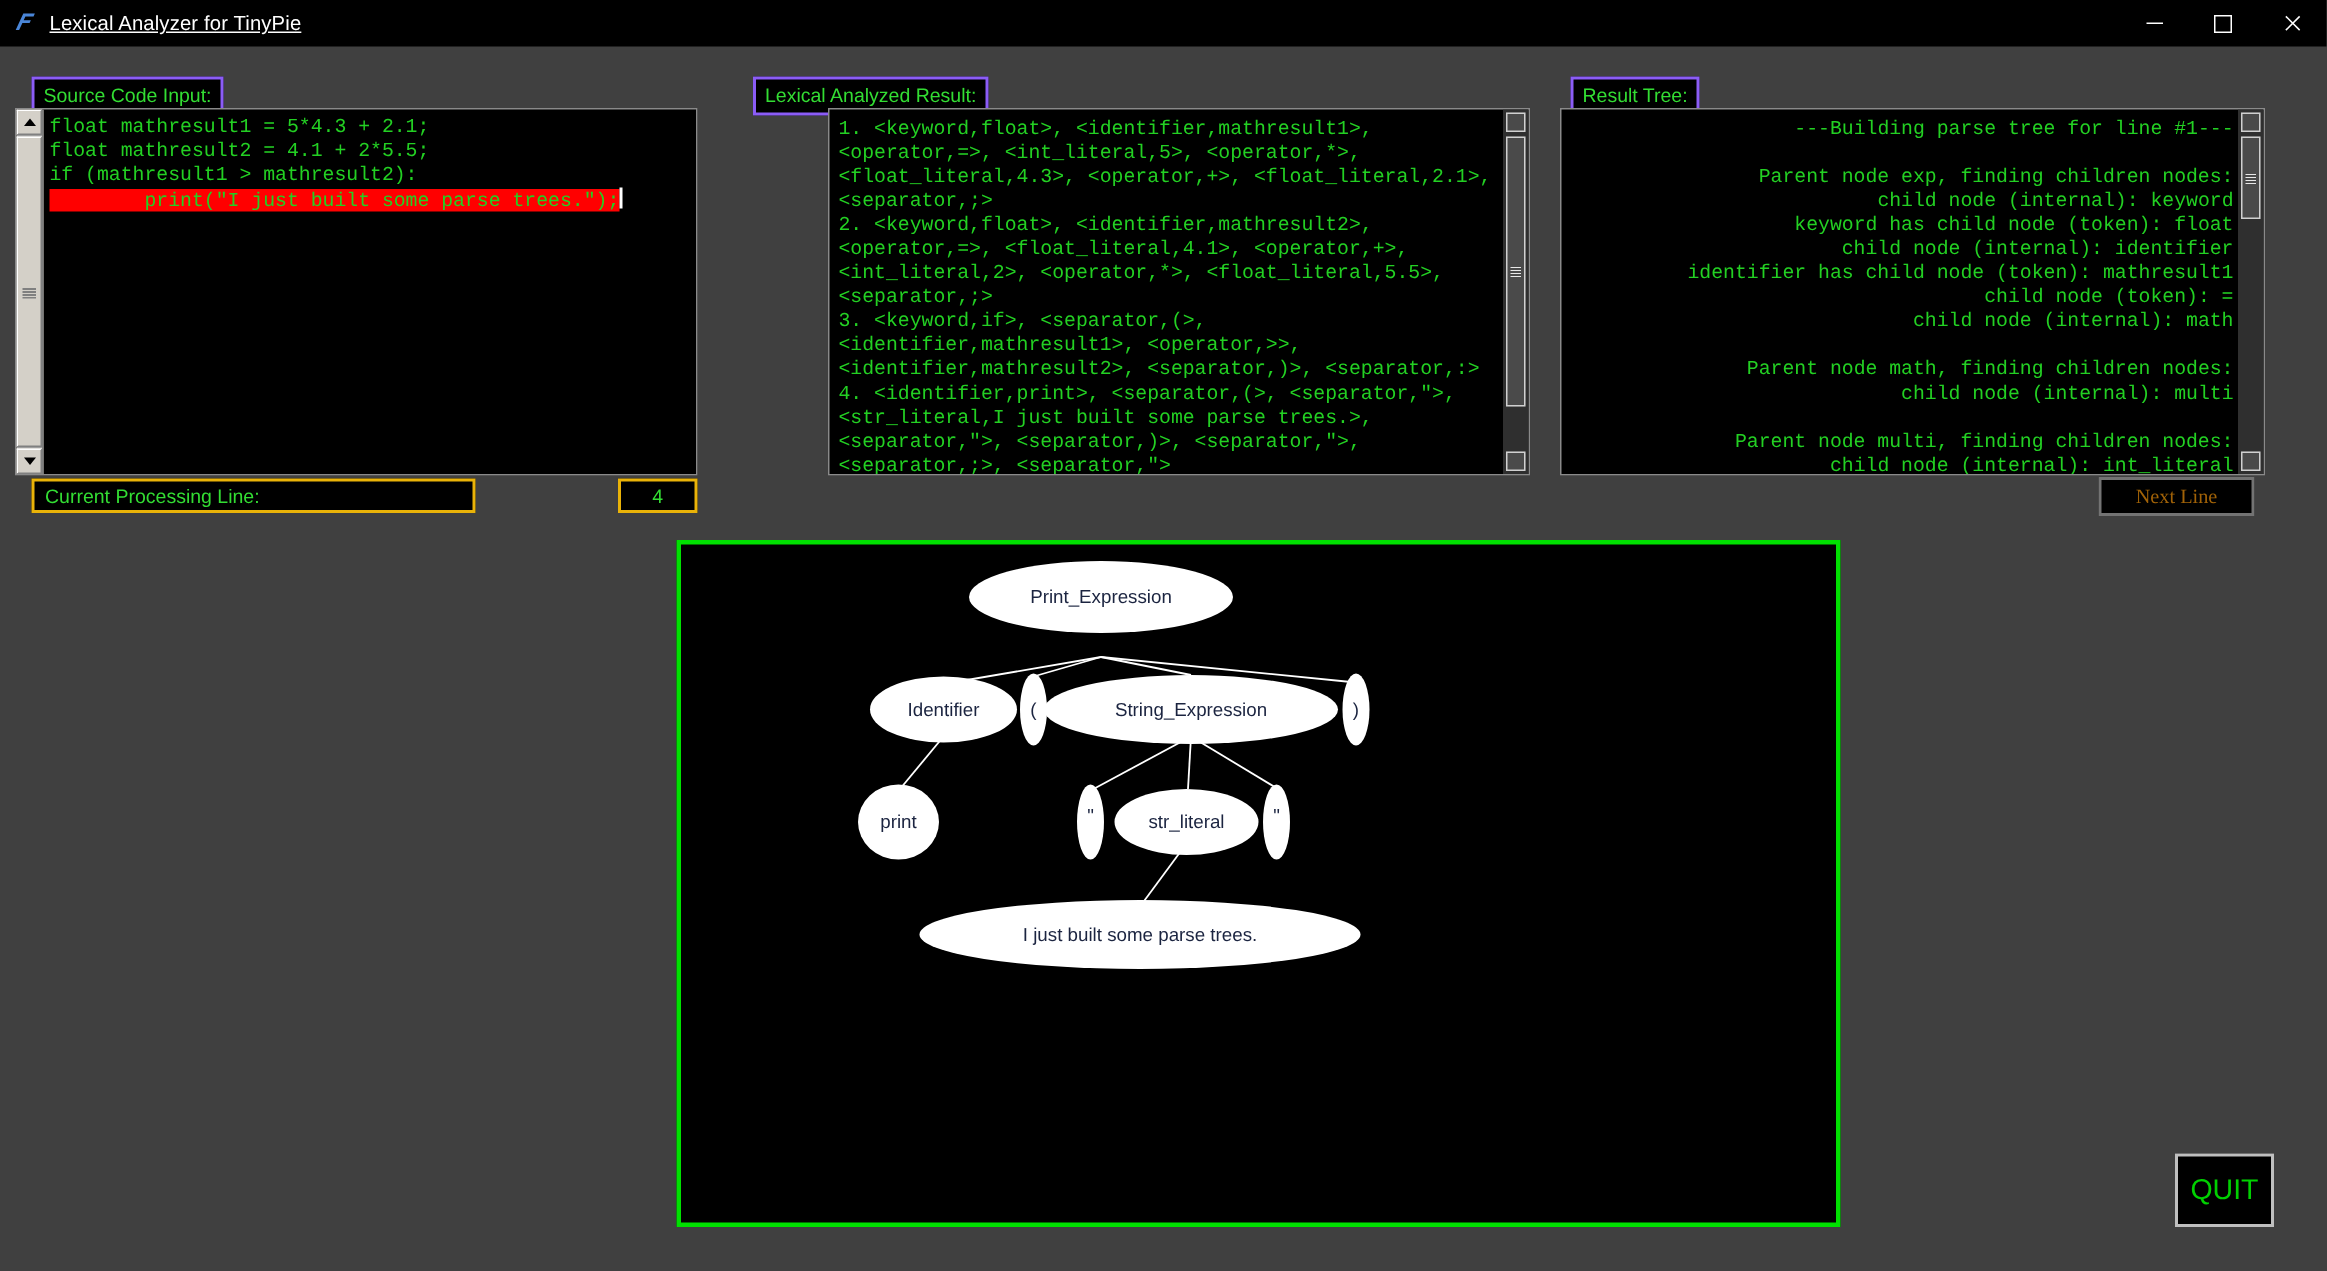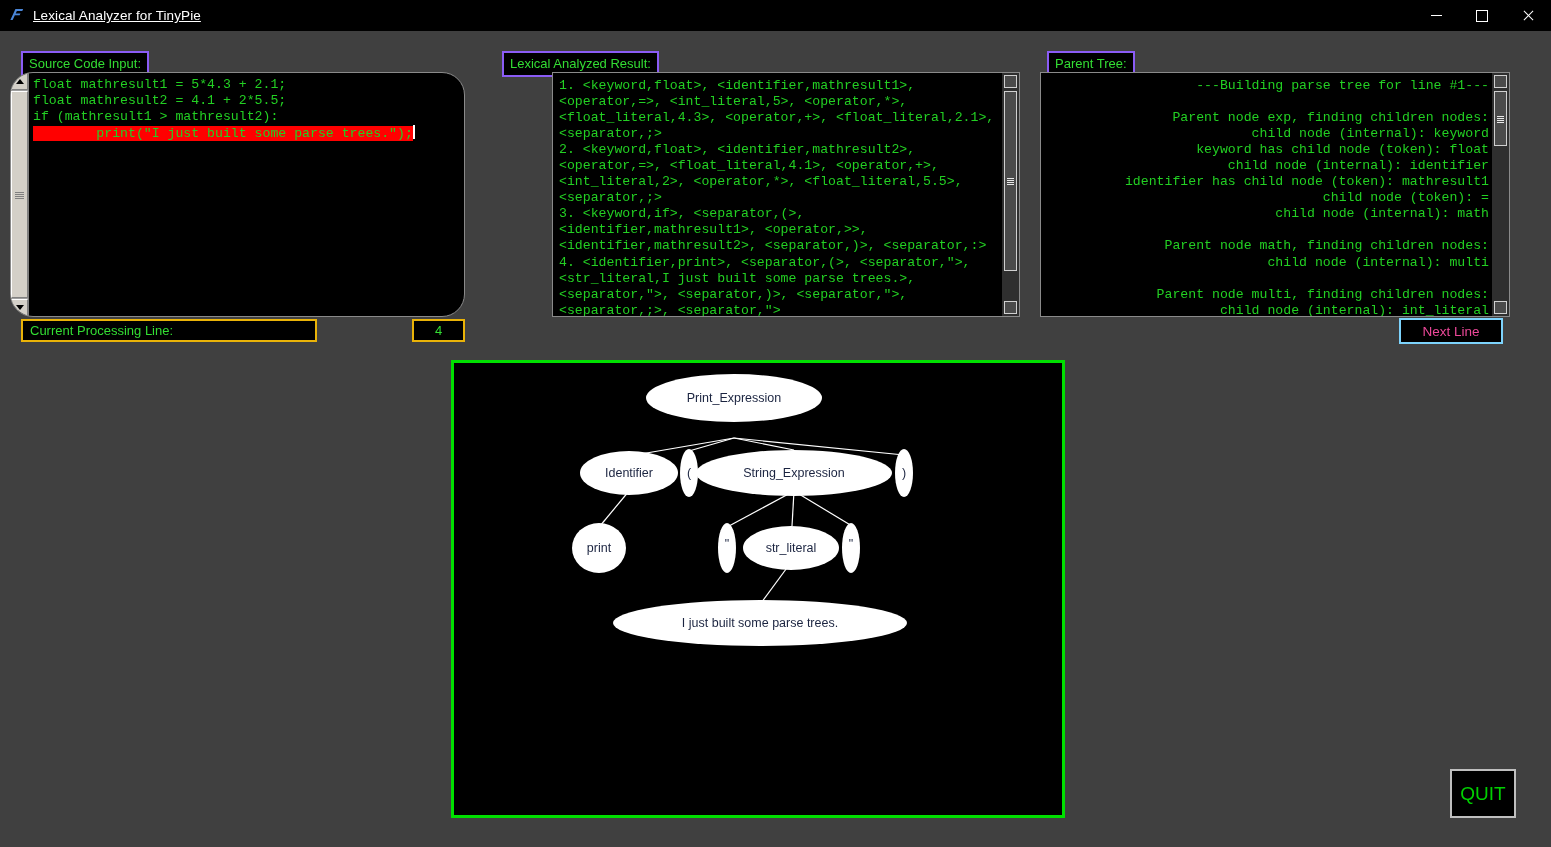"Parent Tree:" div.lbl { text: Parent -> Result }
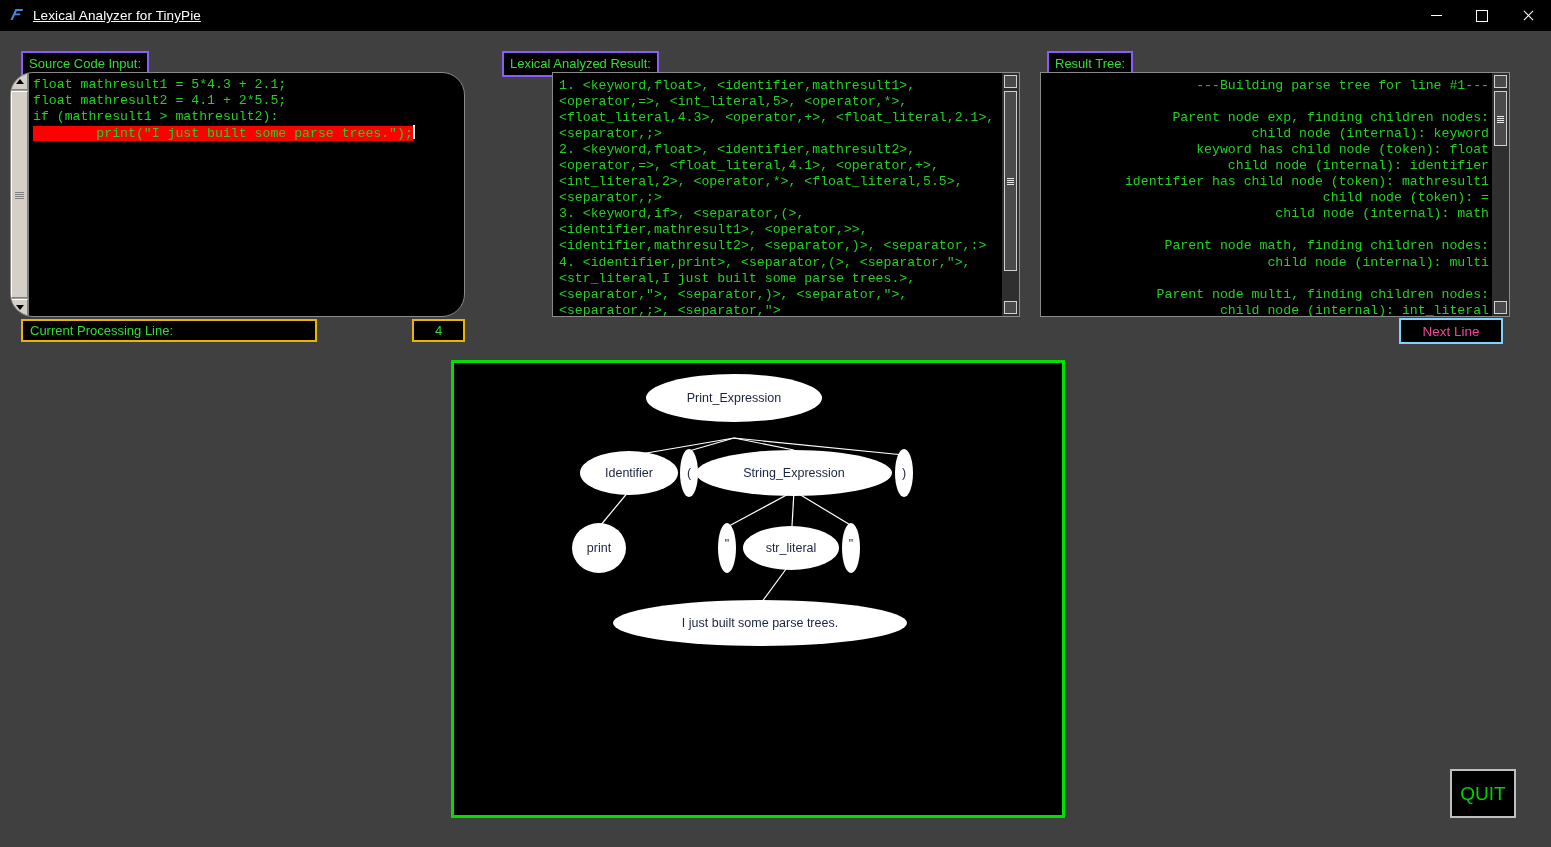"float mathresult1 = 5*4.3 +" div.panel { border-radius: 23px -> none }
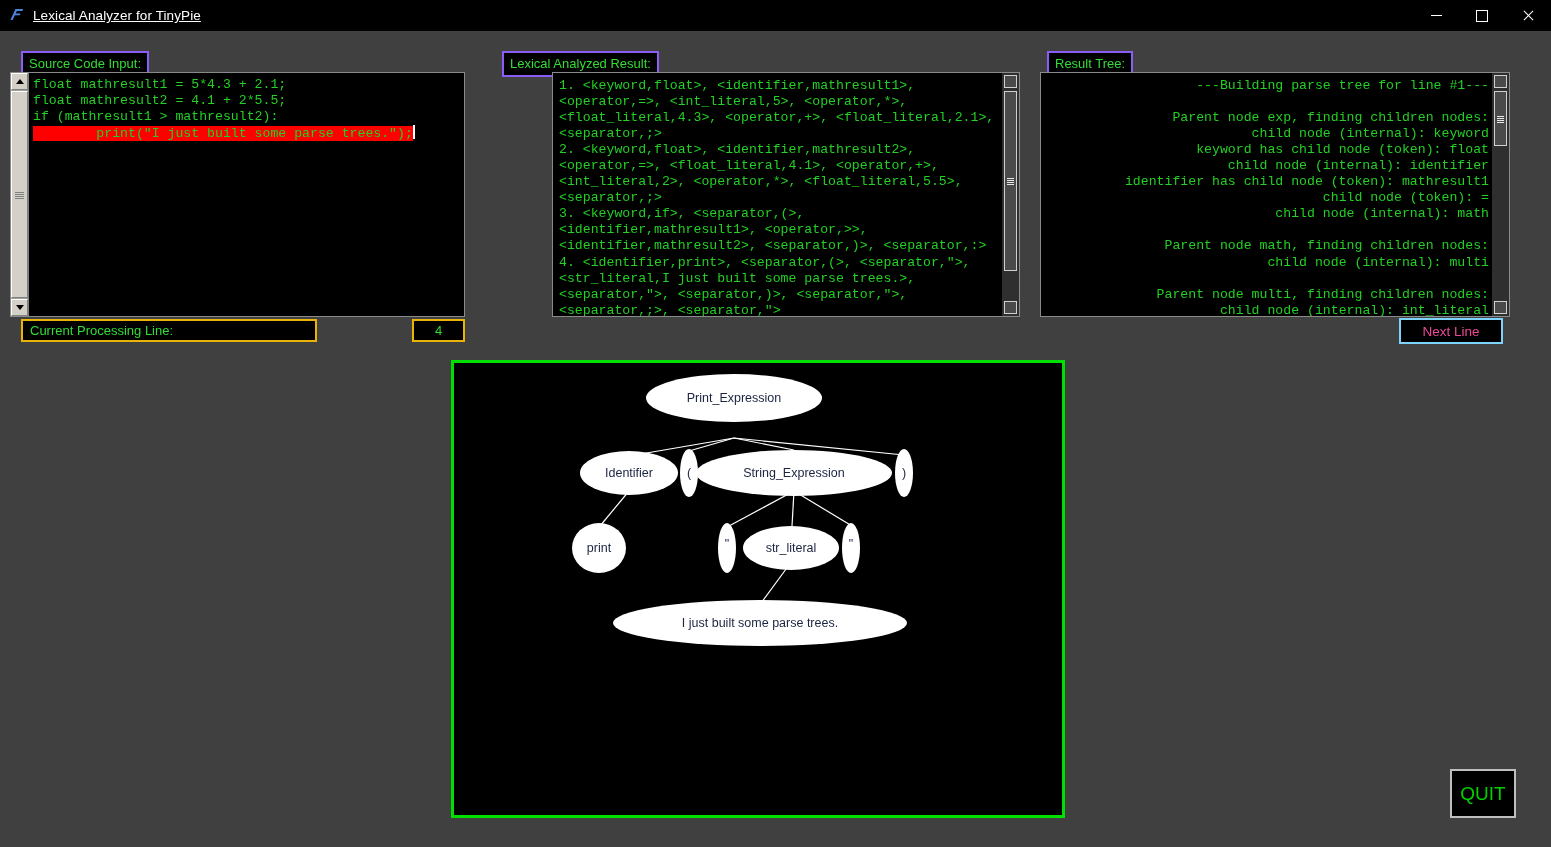"Next Line" .btn { border: 2px solid #7dd3fc -> 2px solid #737373; color: #ec4899 -> #a16207; font-family: Liberation Sans, sans-serif -> Liberation Serif, serif }
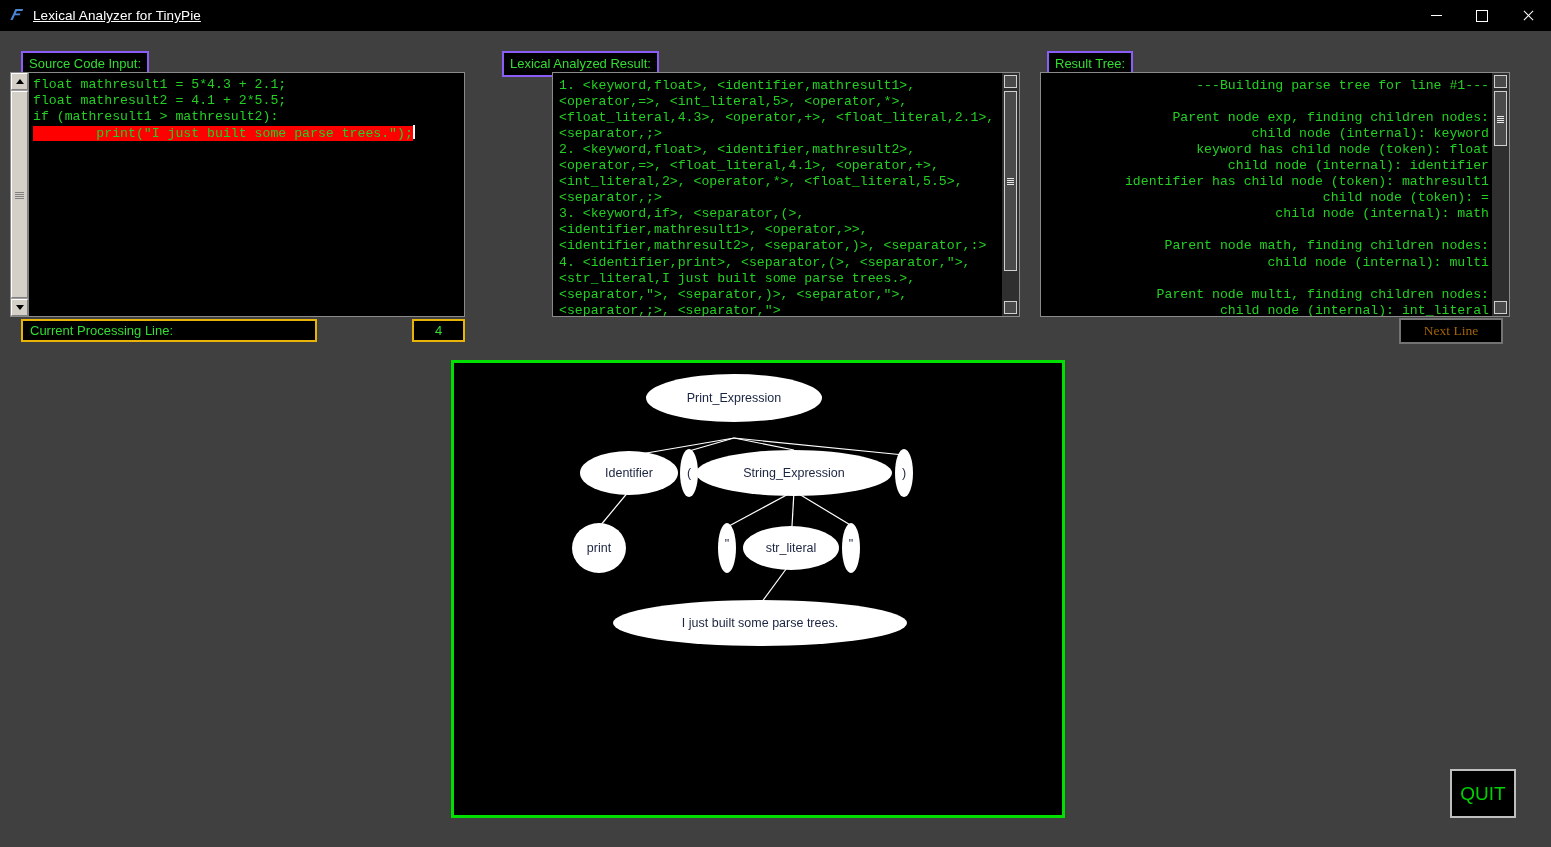"Print_Expression" .canvas { width: 614px -> 776px }
